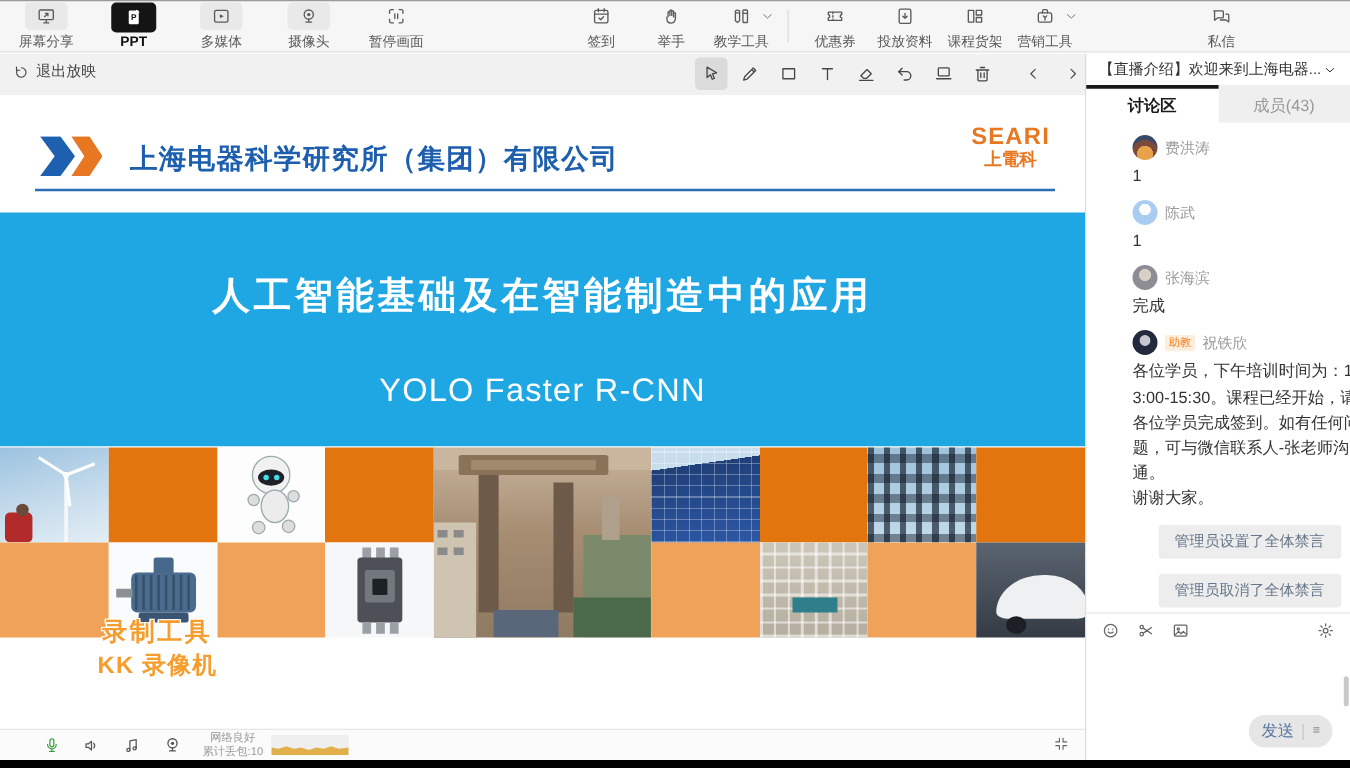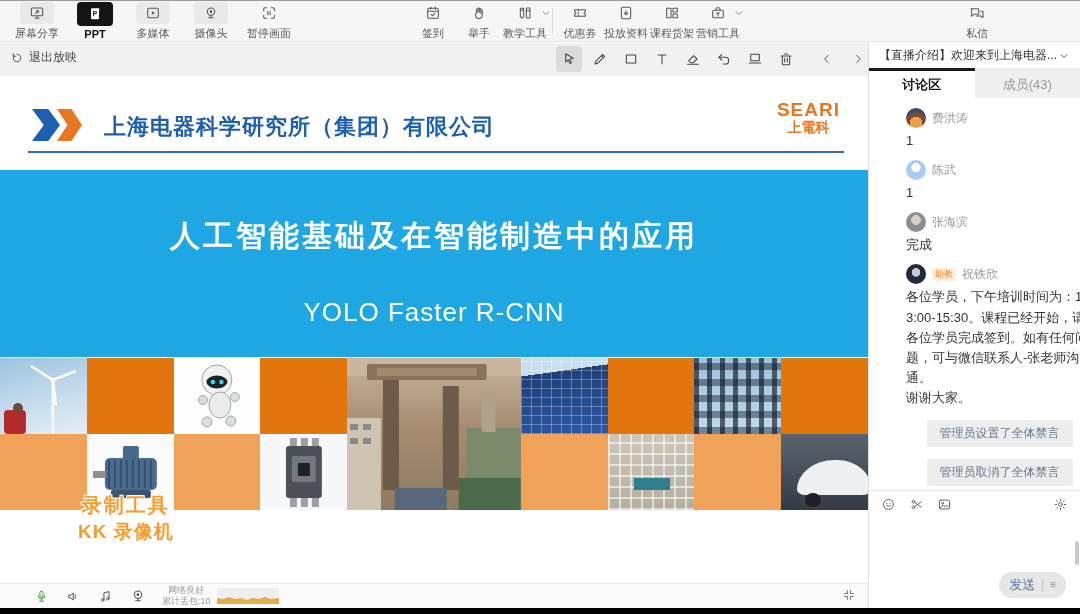"屏幕分享" .tb-group.left { gap: 12px -> 24px }
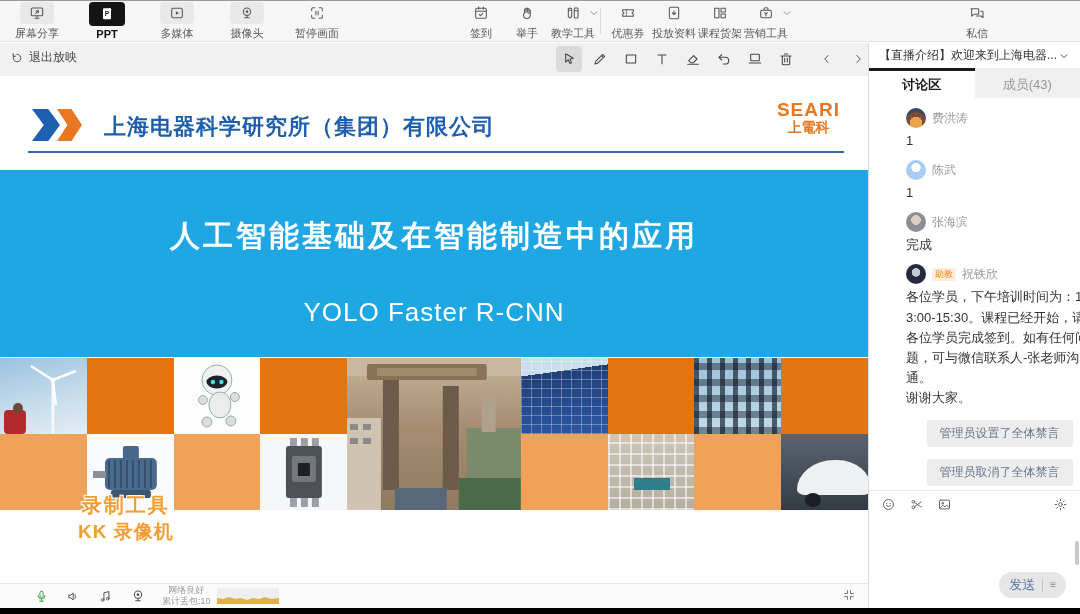"签到" .tb-group.center { gap: none -> 10px }
